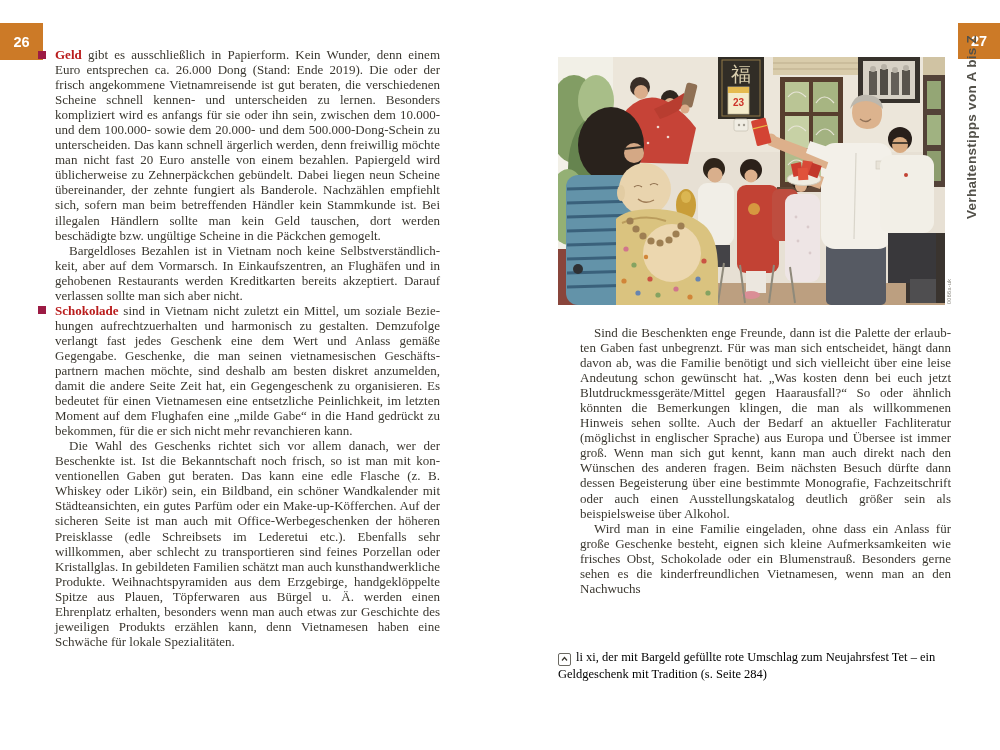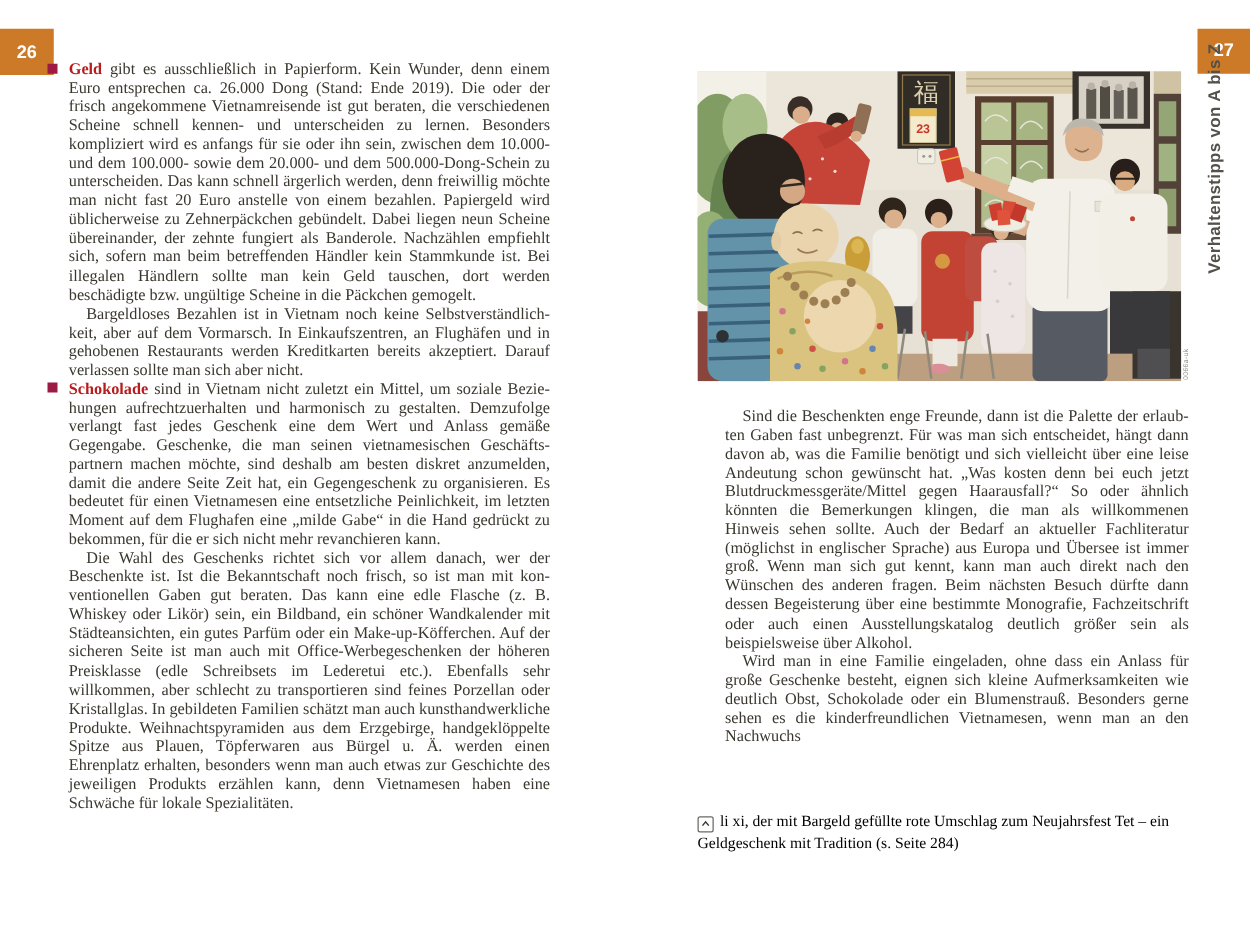"Wird man in eine Familie" p.indent { text: deutlich -> frisches }
